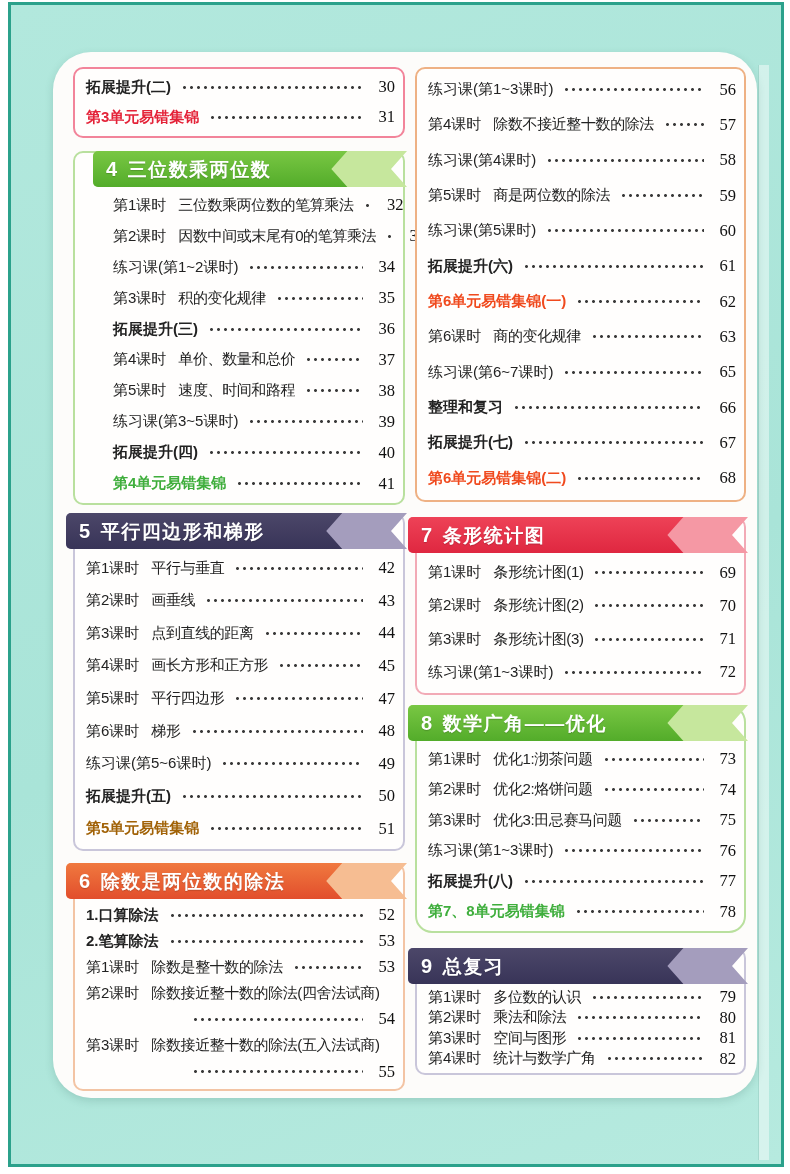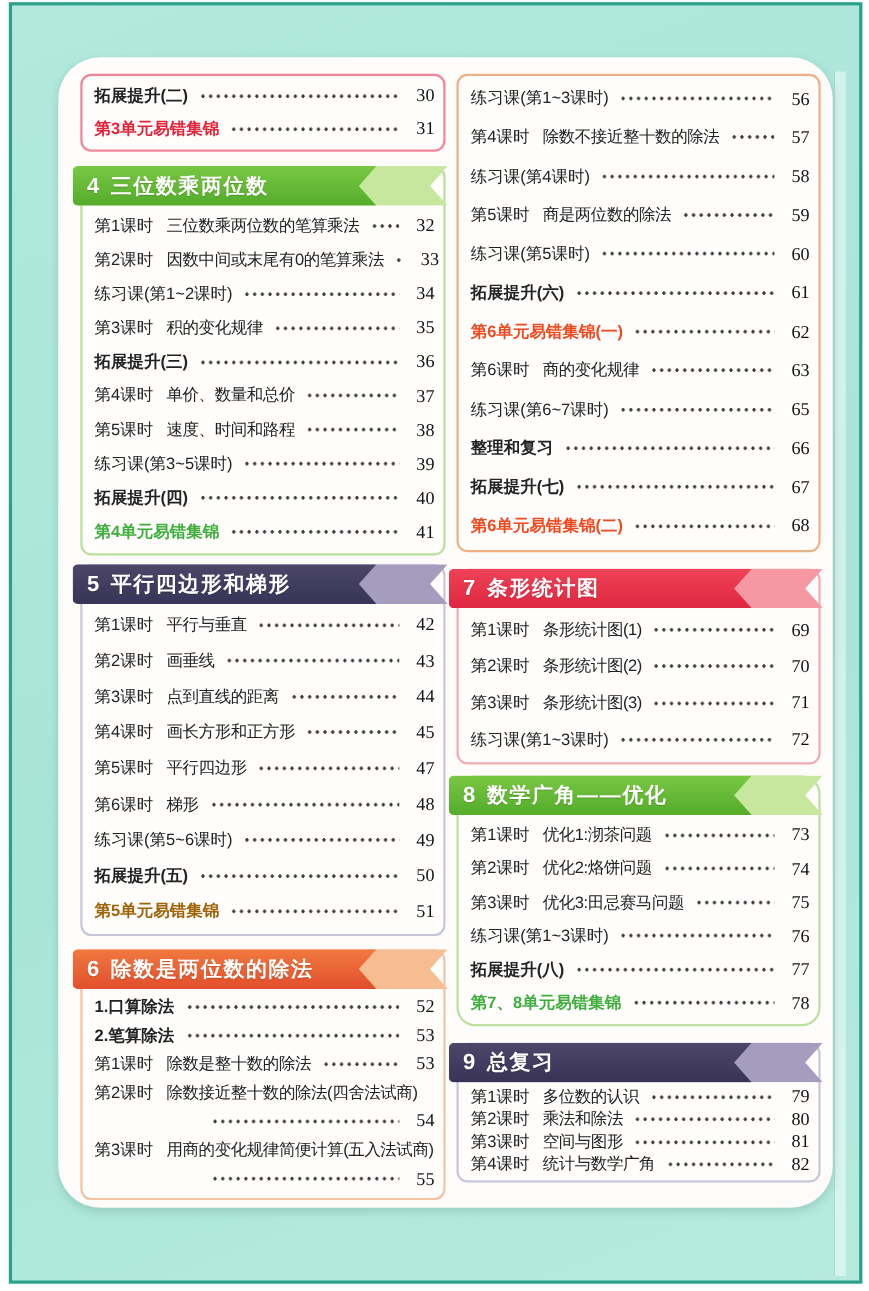"4 三位数乘两位数" div.tocbox { padding-left: none -> 27px }
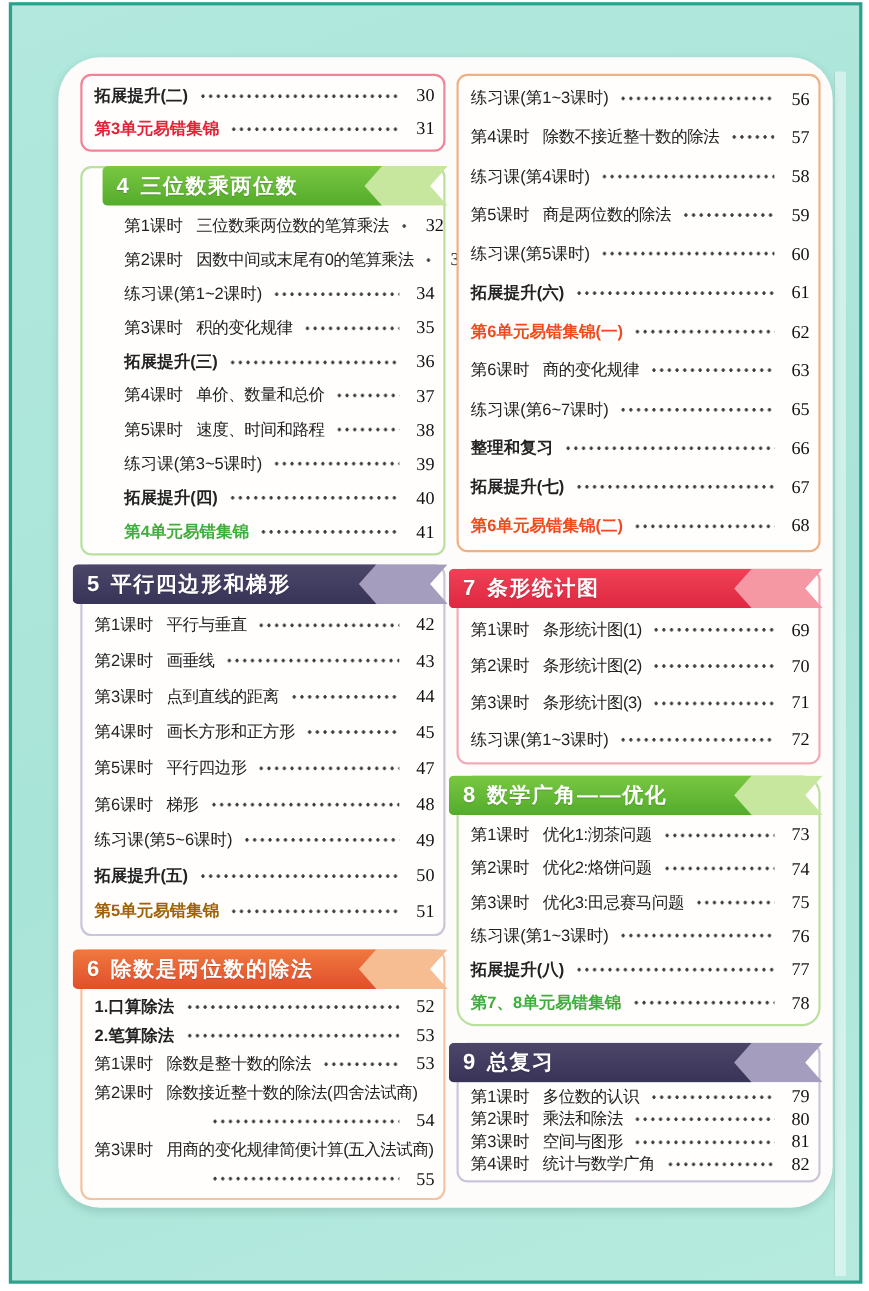"用商的变化规律简便计算(五入法试商)" span.ttl { text: 用商的变化规律简便计算 -> 除数接近整十数的除法 }
